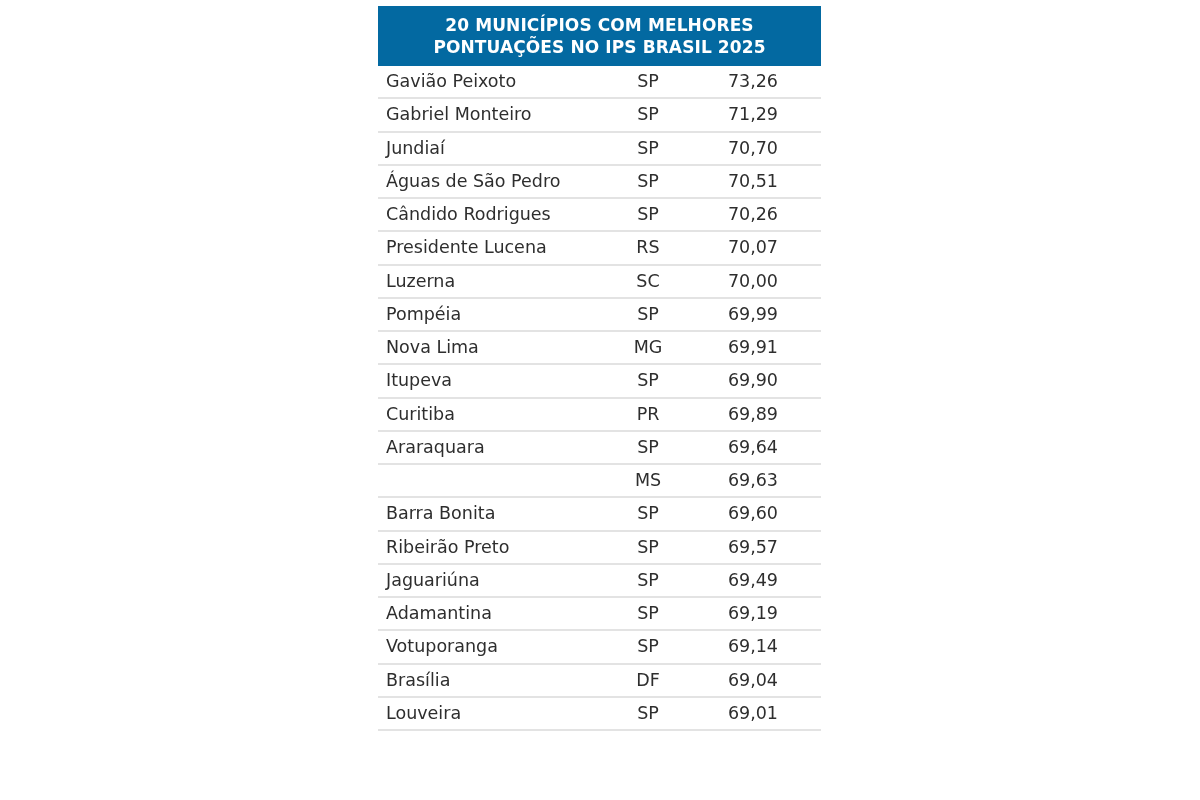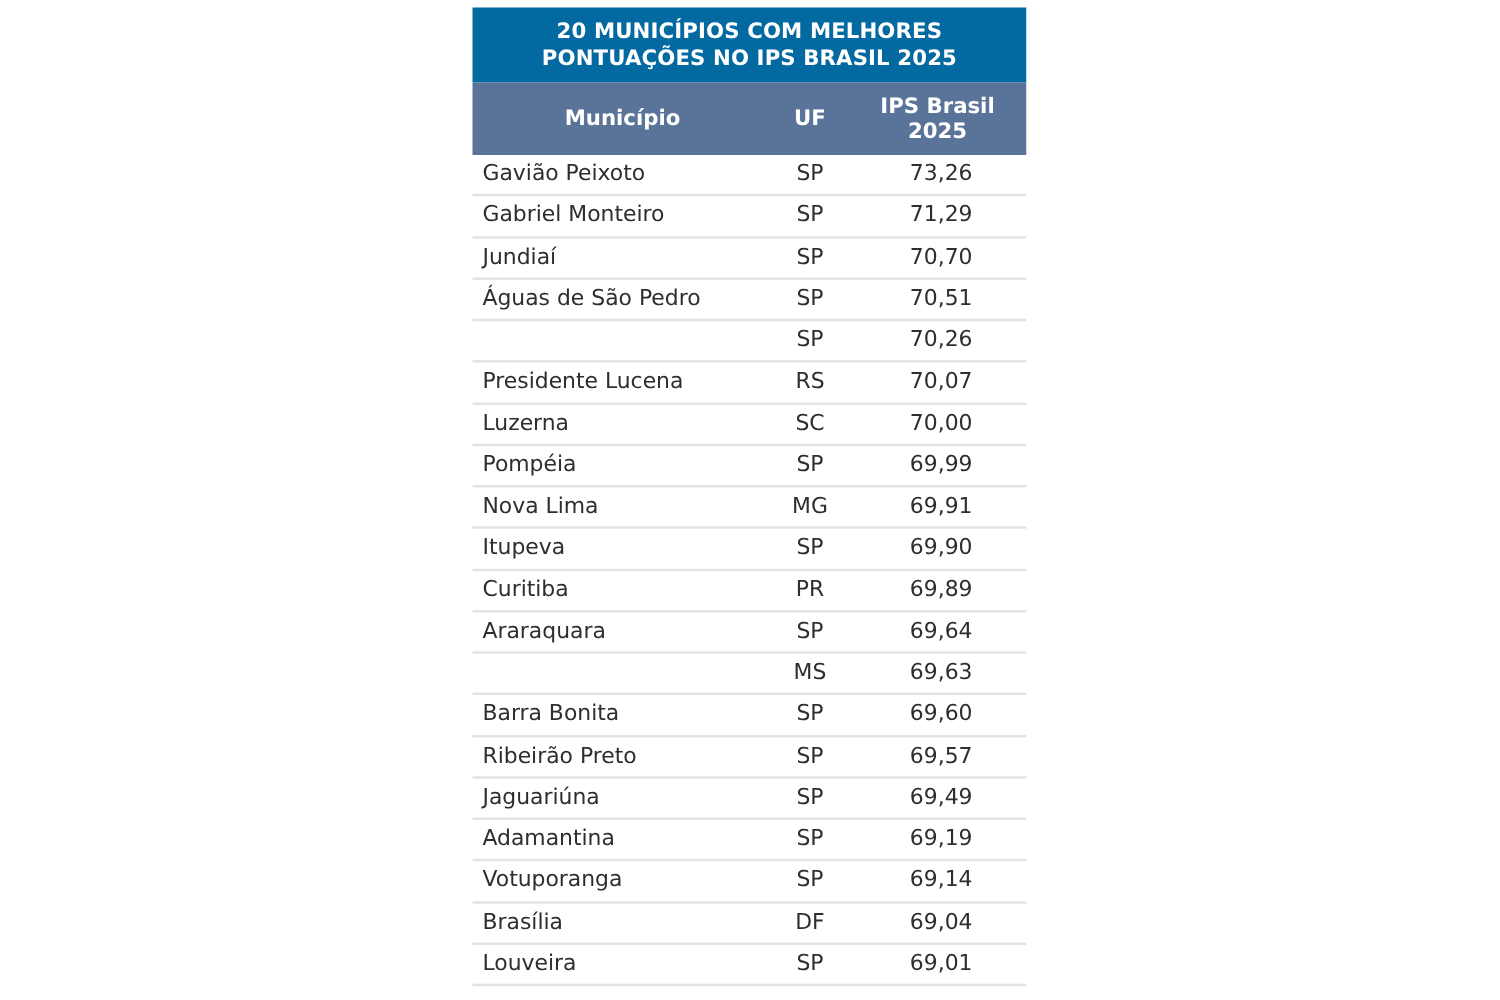"Município" div.col-header { html: <div> <div>Município</div> <div>UF</div> <div> <span>IPS Brasil</span> <span>2025</span> </div> </div> -> none }
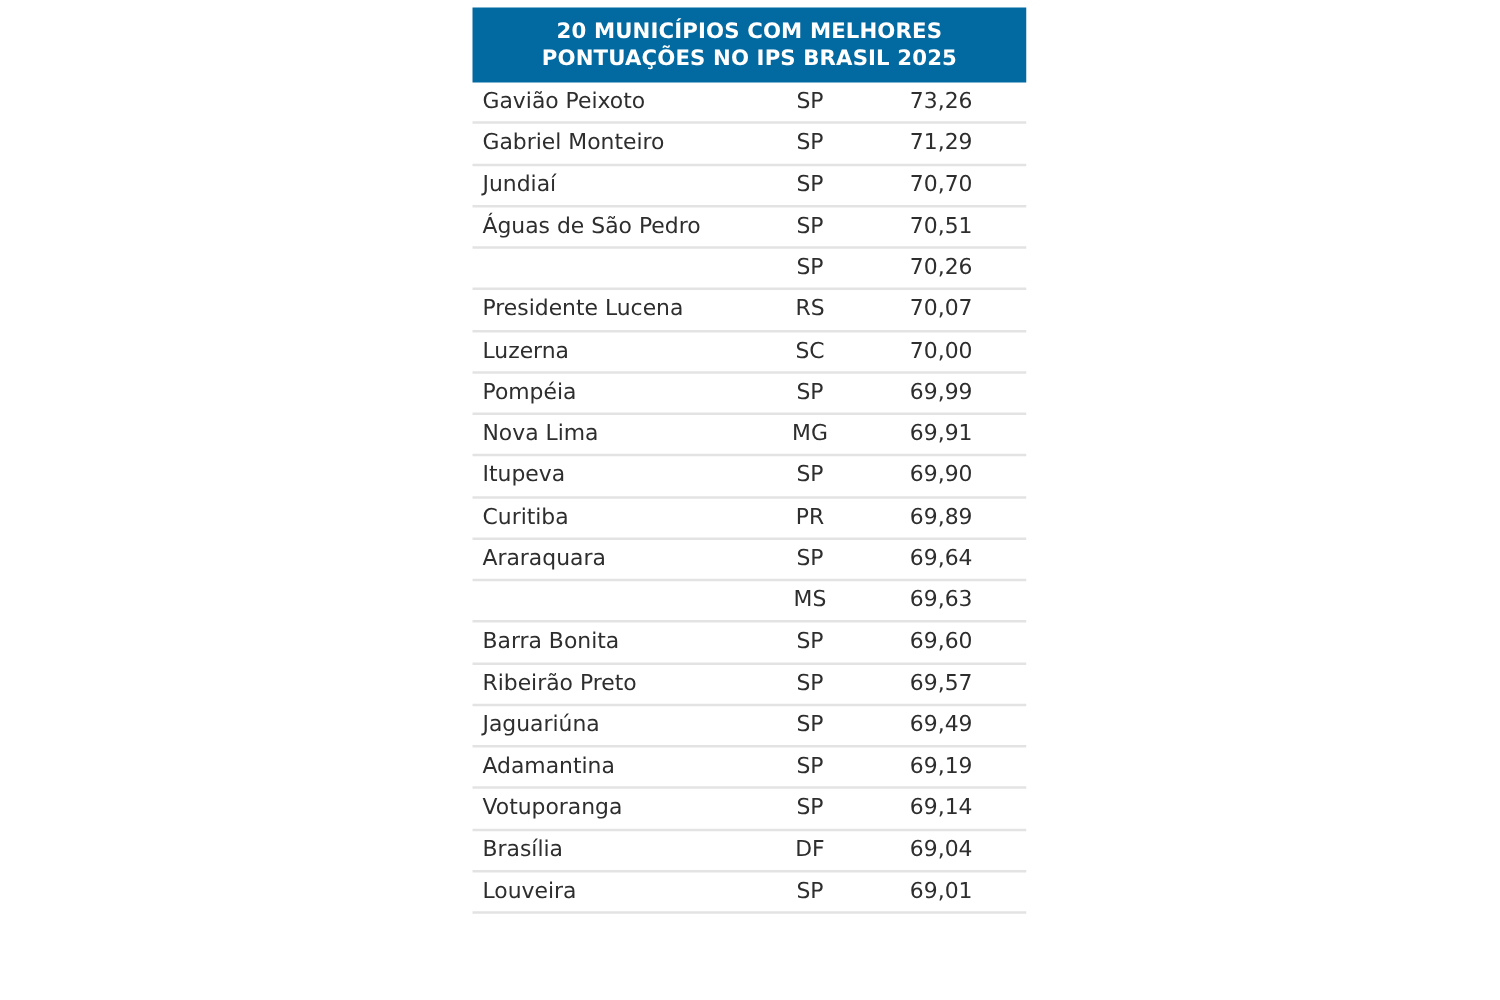"Cândido Rodrigues" span.c-mun { html: none -> <span>Cândido Rodrigues</span> }
